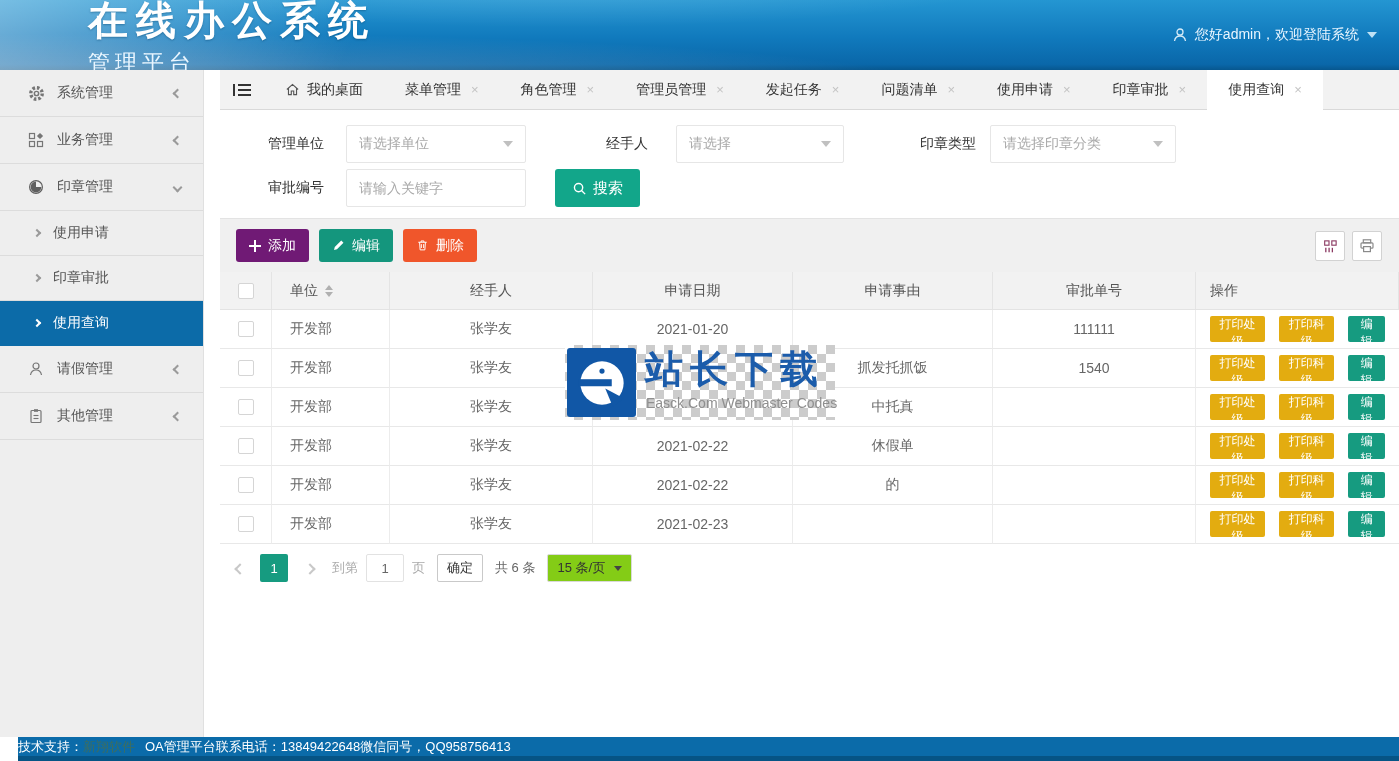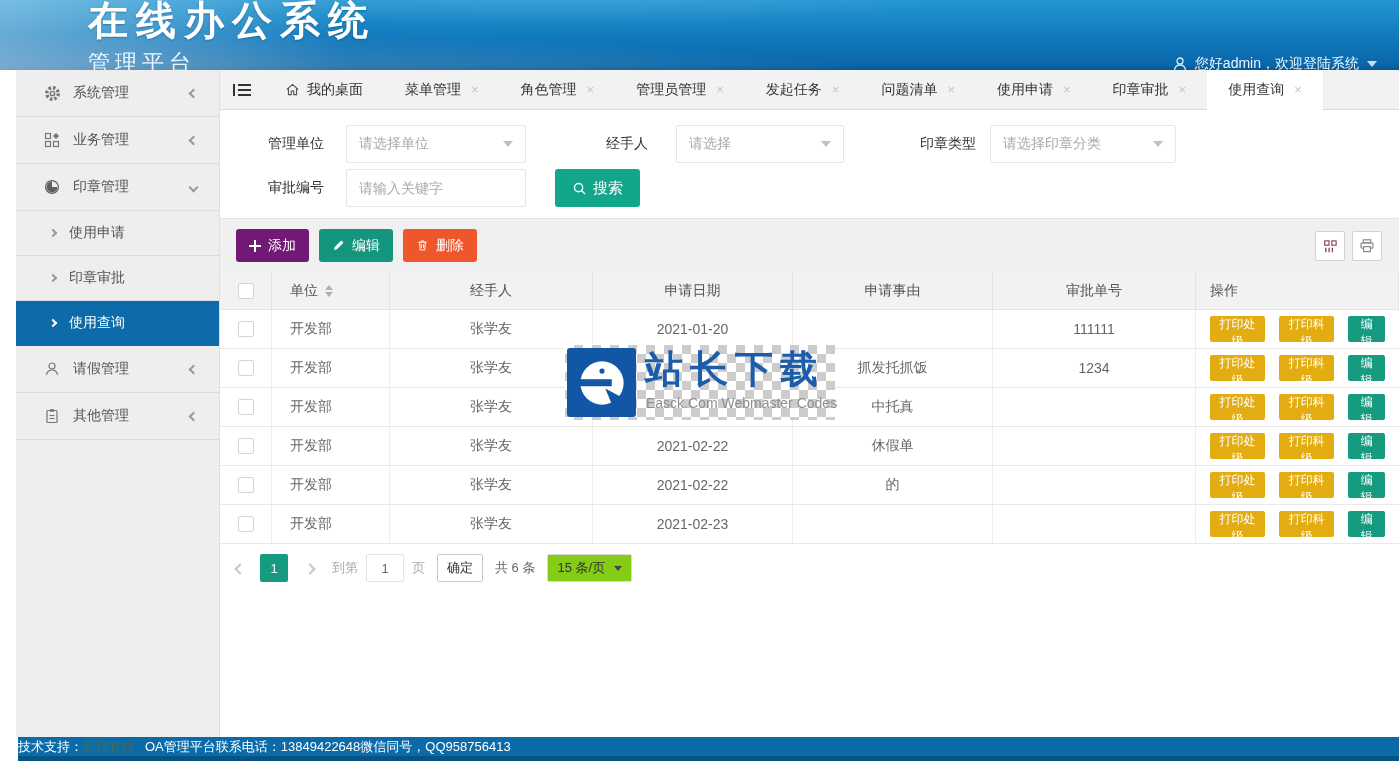"您好admin，欢迎登陆系统" .usr { margin-top: 29px -> none }
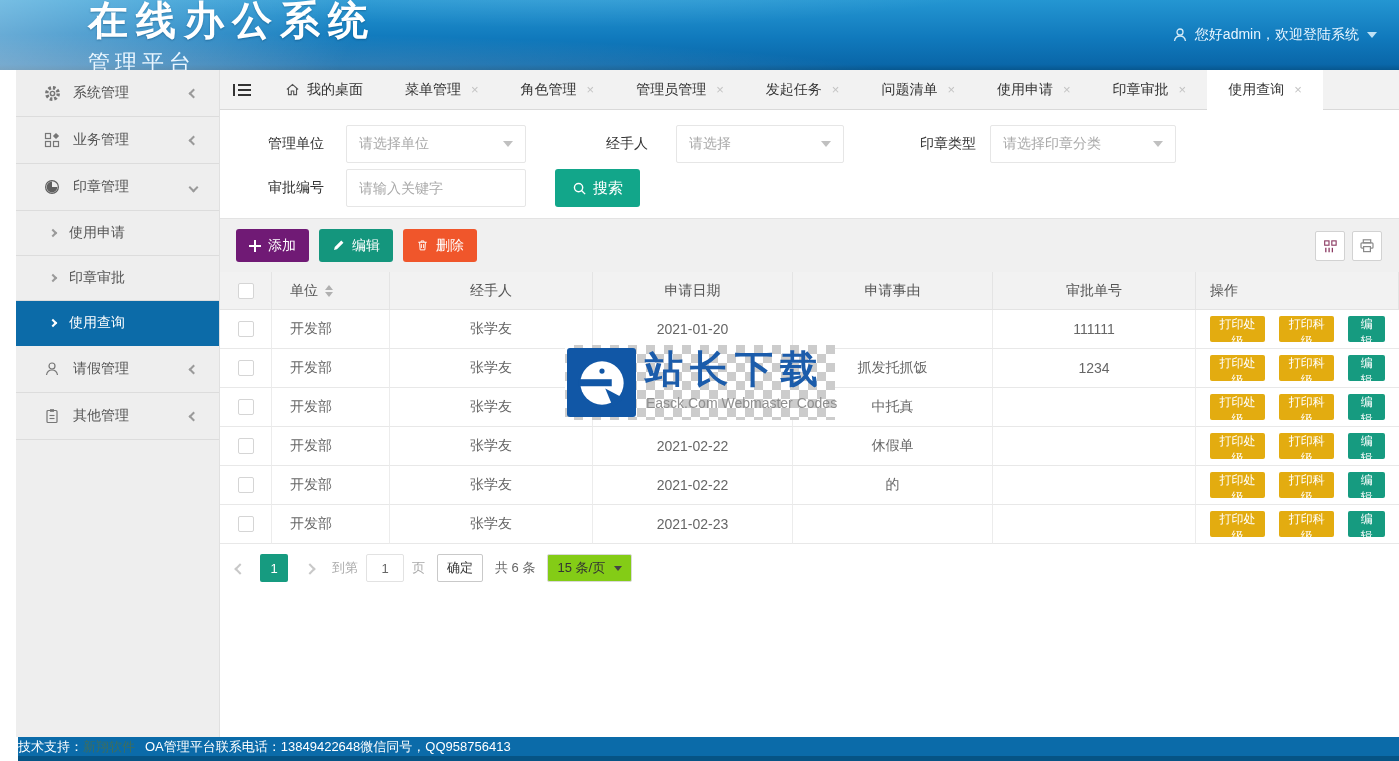"系统管理" .sb { left: 16px -> 0 }
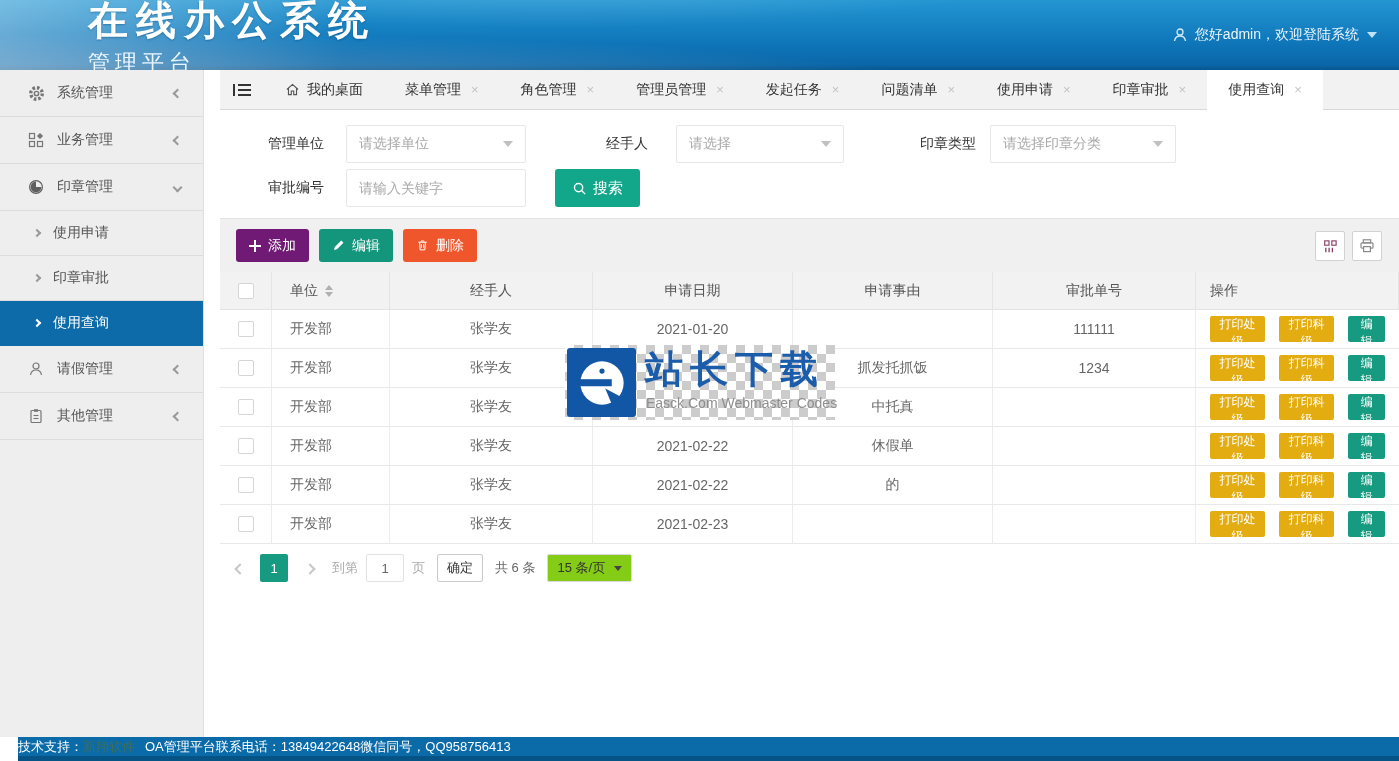"1234" div.cell { text: 1234 -> 1540 }
